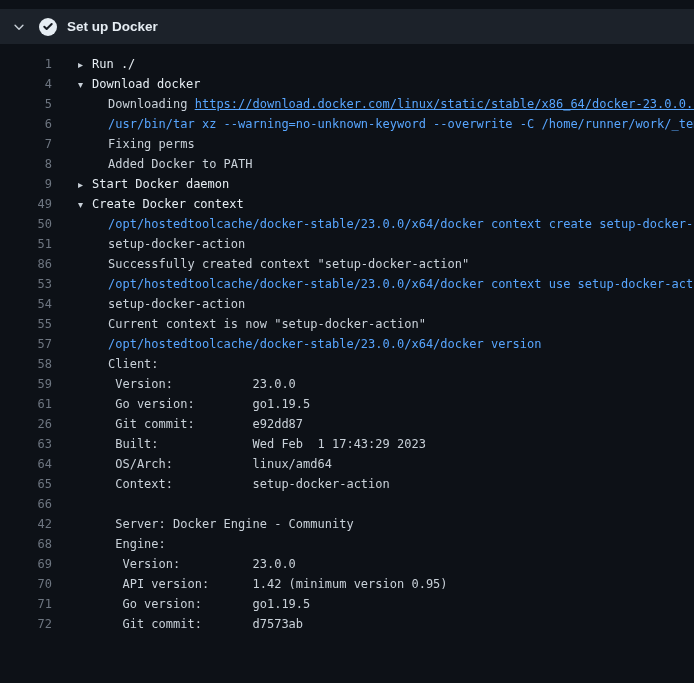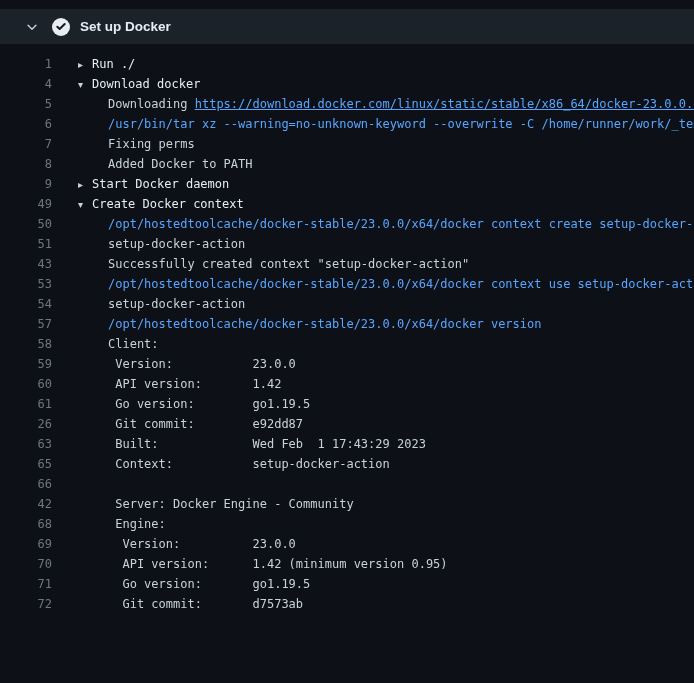"Set up Docker" .step-header { padding: 0 25px -> 0 12px }
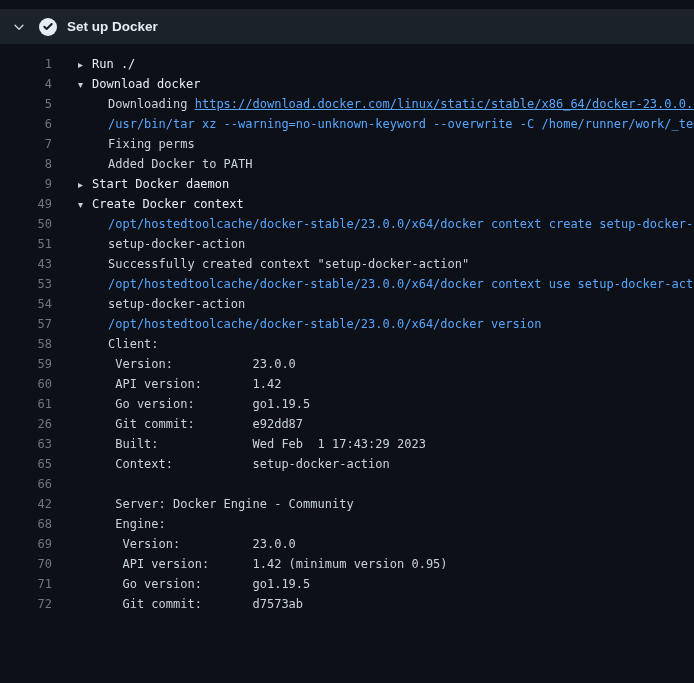"43" span.num { text: 43 -> 86 }
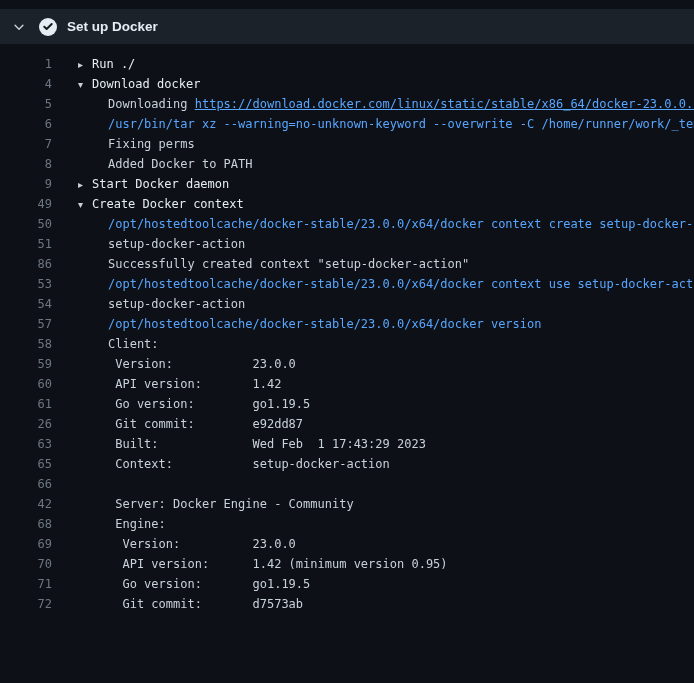"55" div.line { html: none -> <div><span>55</span><span><span>Current context is now "setup-docker-action"</span></span></div> }
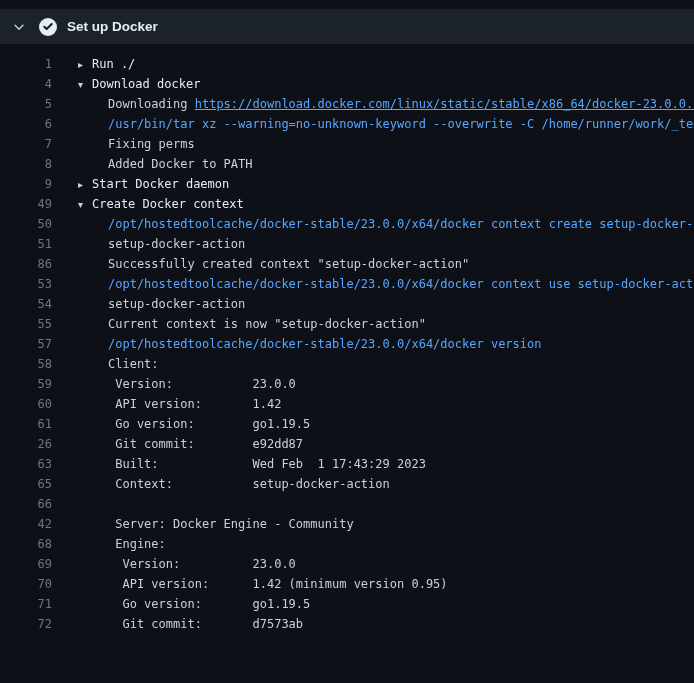"60" div.line { html: <div><span>60</span><span><span> API version: 1.42</span></span></div> -> none }
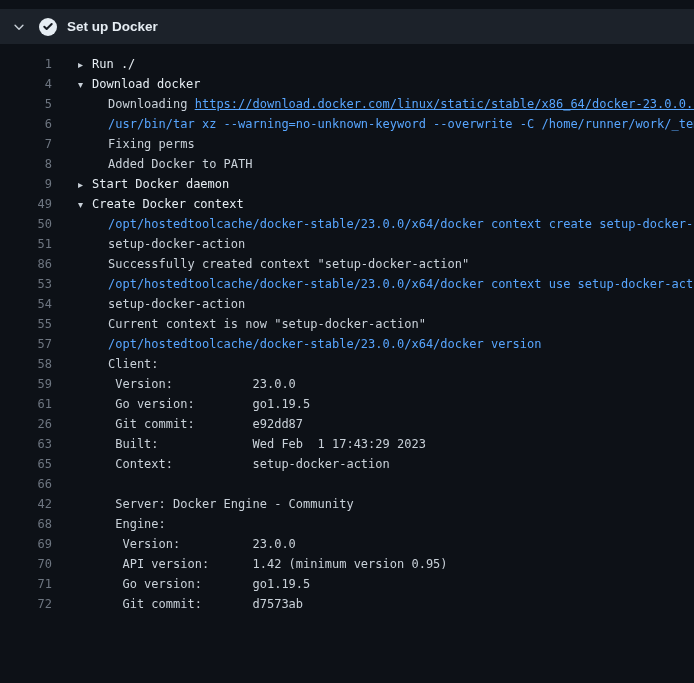"64" div.line { html: none -> <div><span>64</span><span><span> OS/Arch: linux/amd64</span></span></div> }
